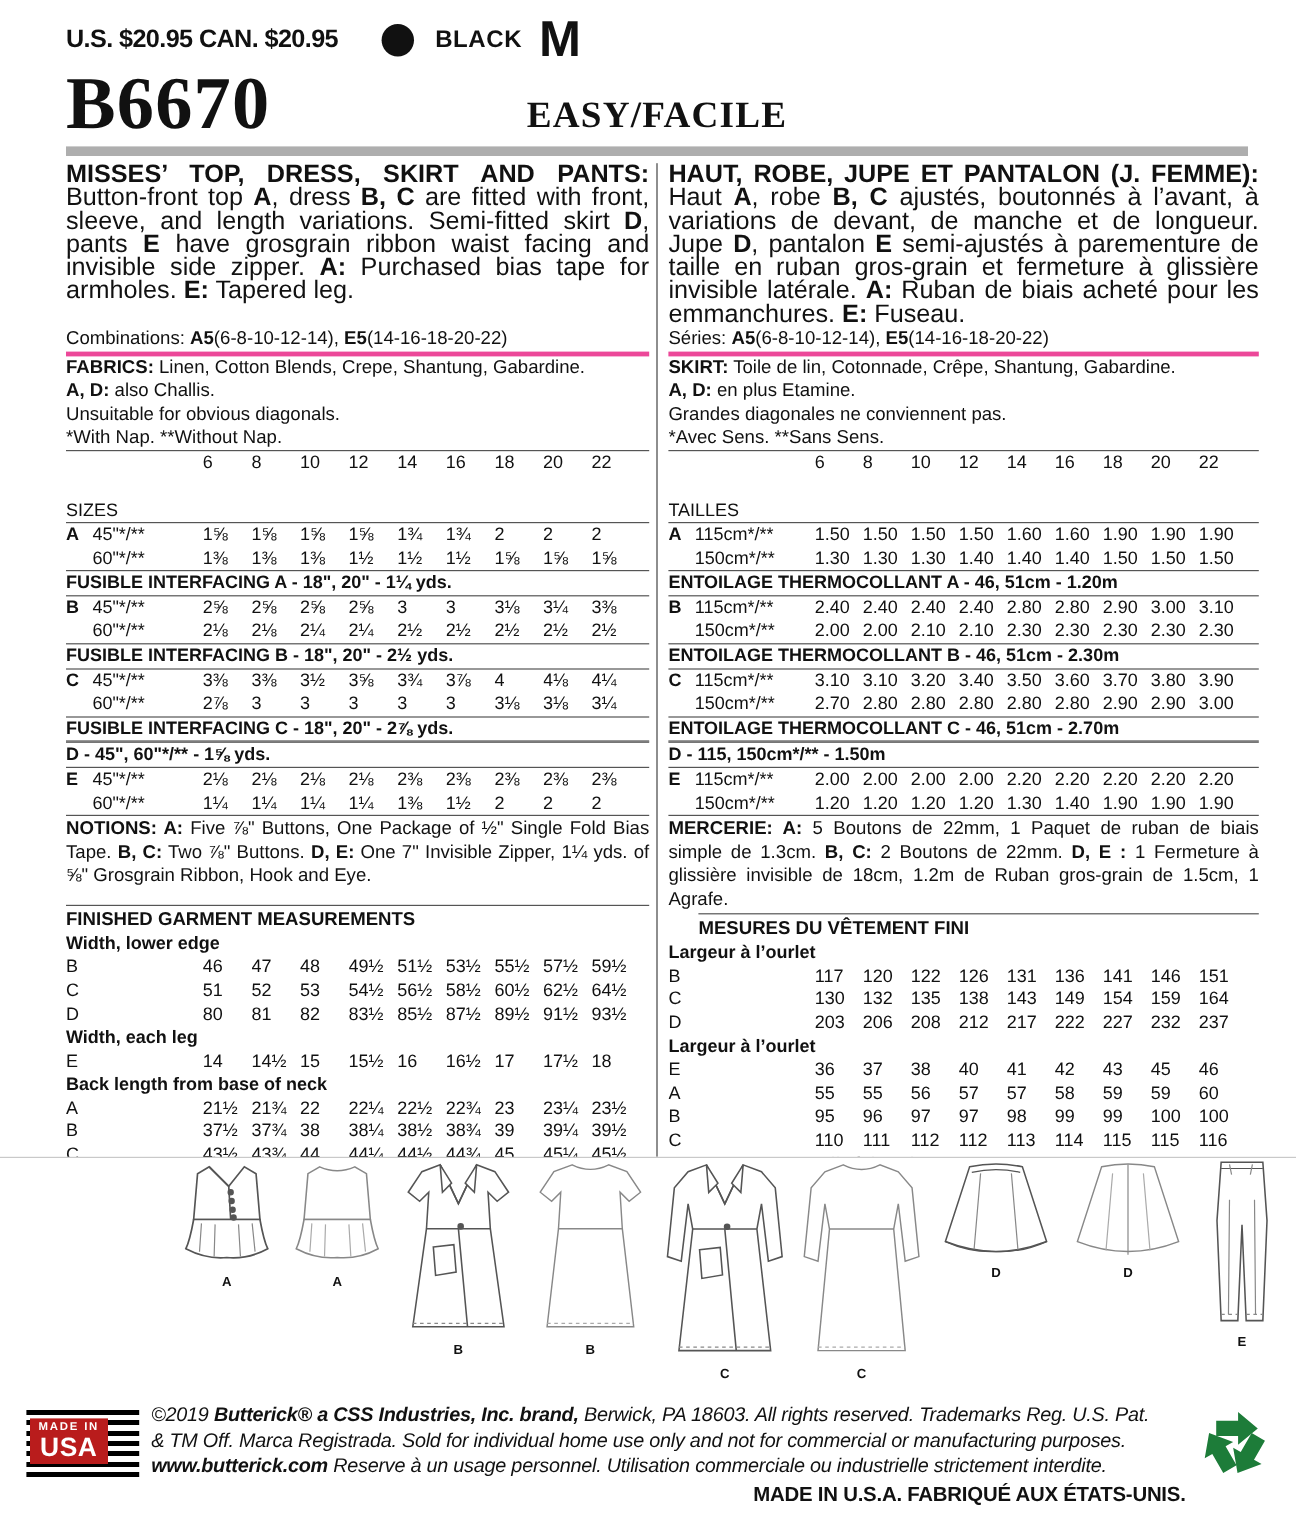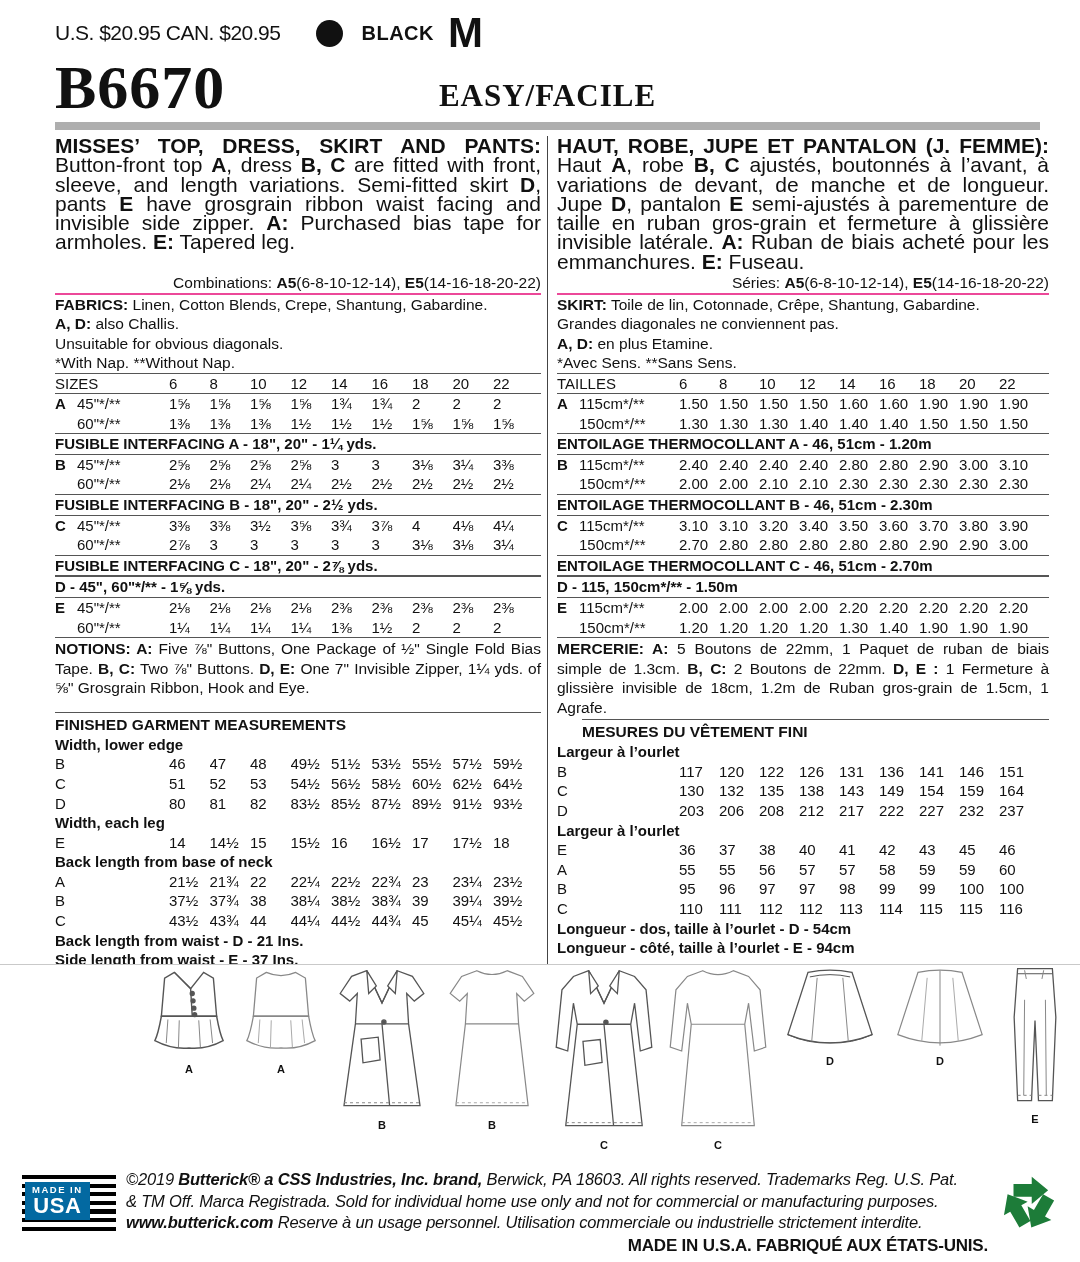"U.S. $20.95 CAN. $20.95" .price { font-weight: normal -> bold }
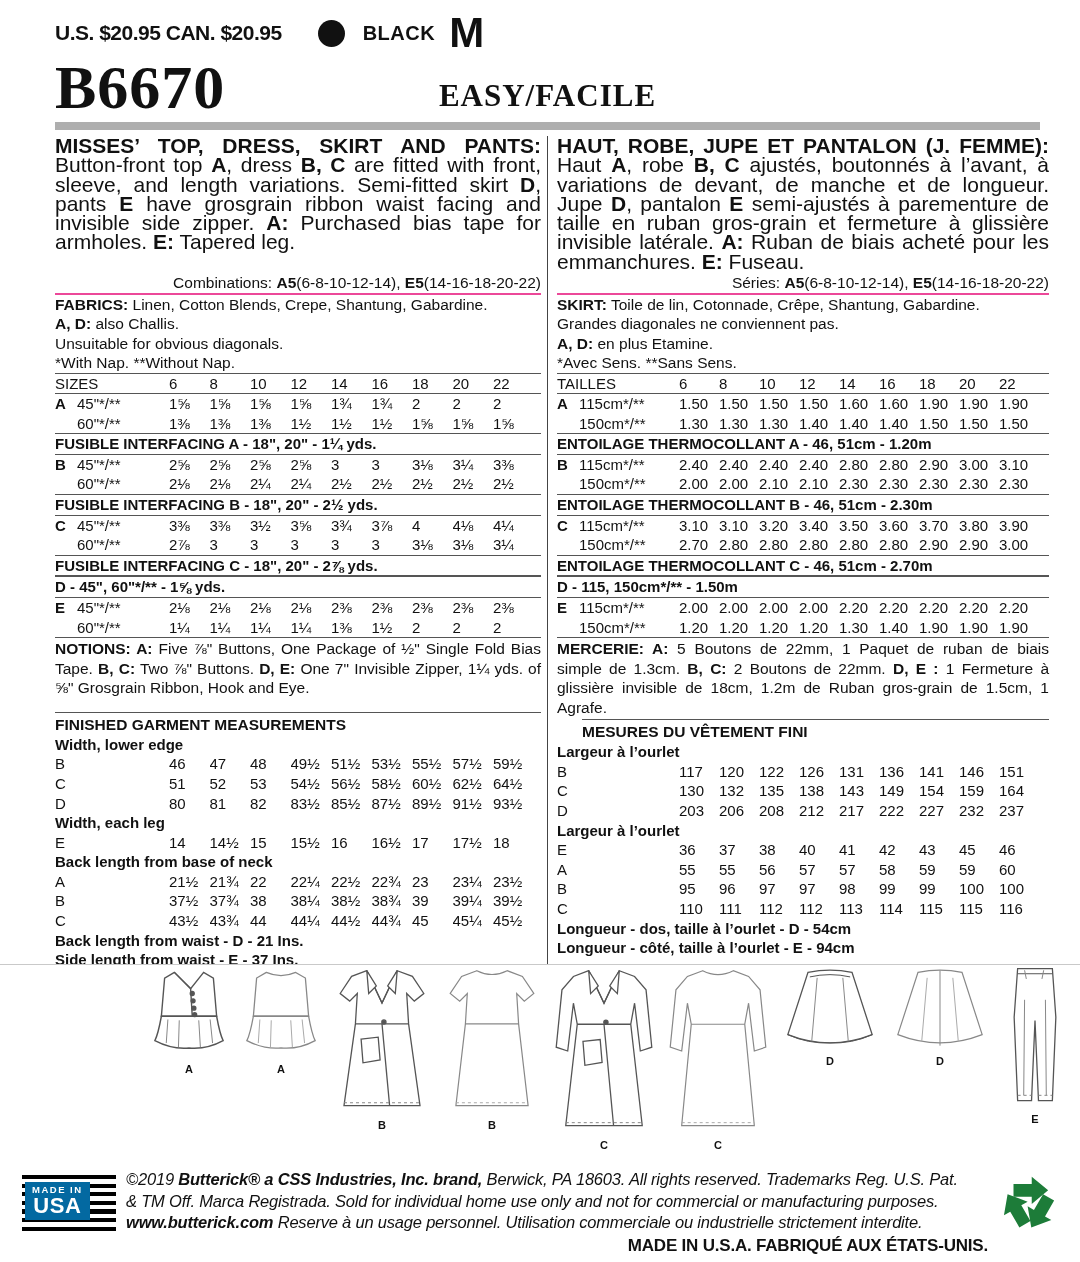"Combinations: A5(6-8-10-12-14)," .rule-b { border-bottom: 2px solid #ec4899 -> 4px solid #ec4899; text-align: right -> none }
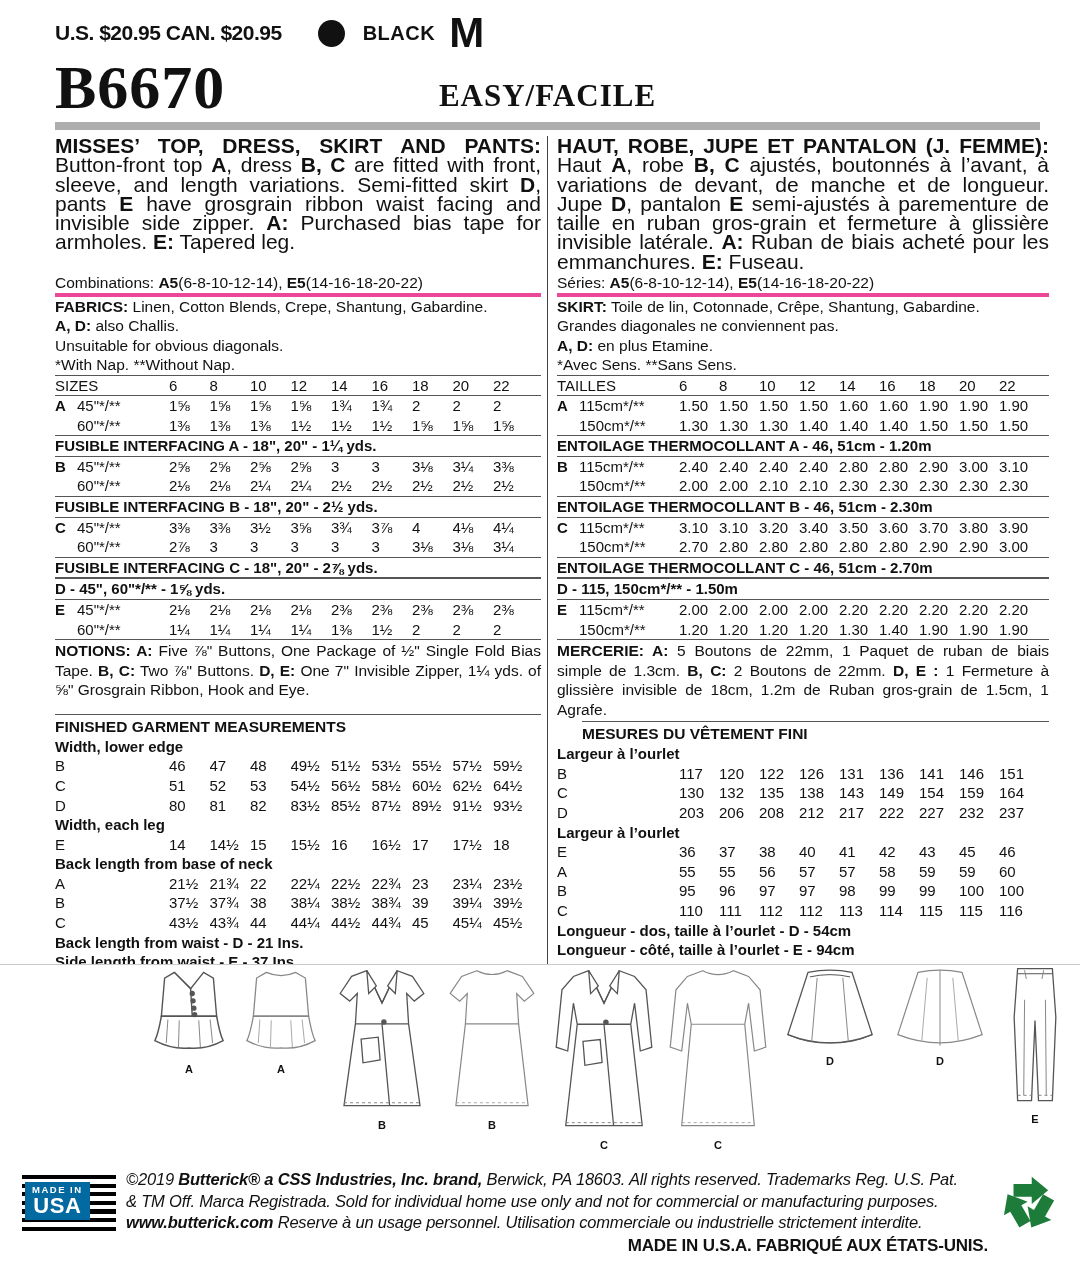"Grandes diagonales ne conviennent pas." p.line { order: before "A, D: en plus Etamine." -> after "A, D: en plus Etamine." }
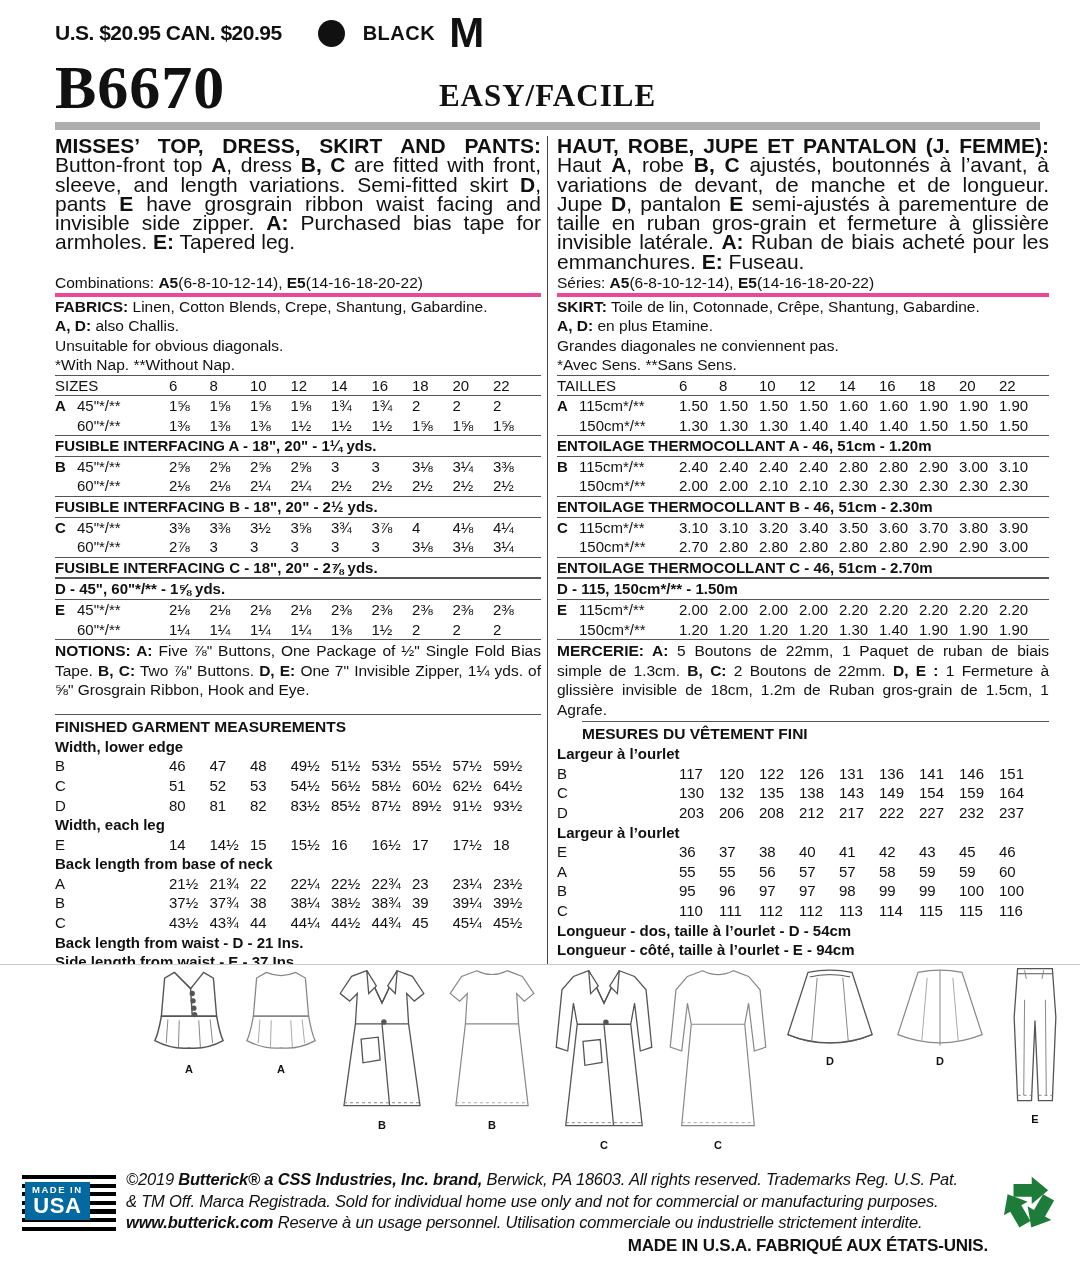"SIZES" .c-hl { margin-top: none -> 40px }
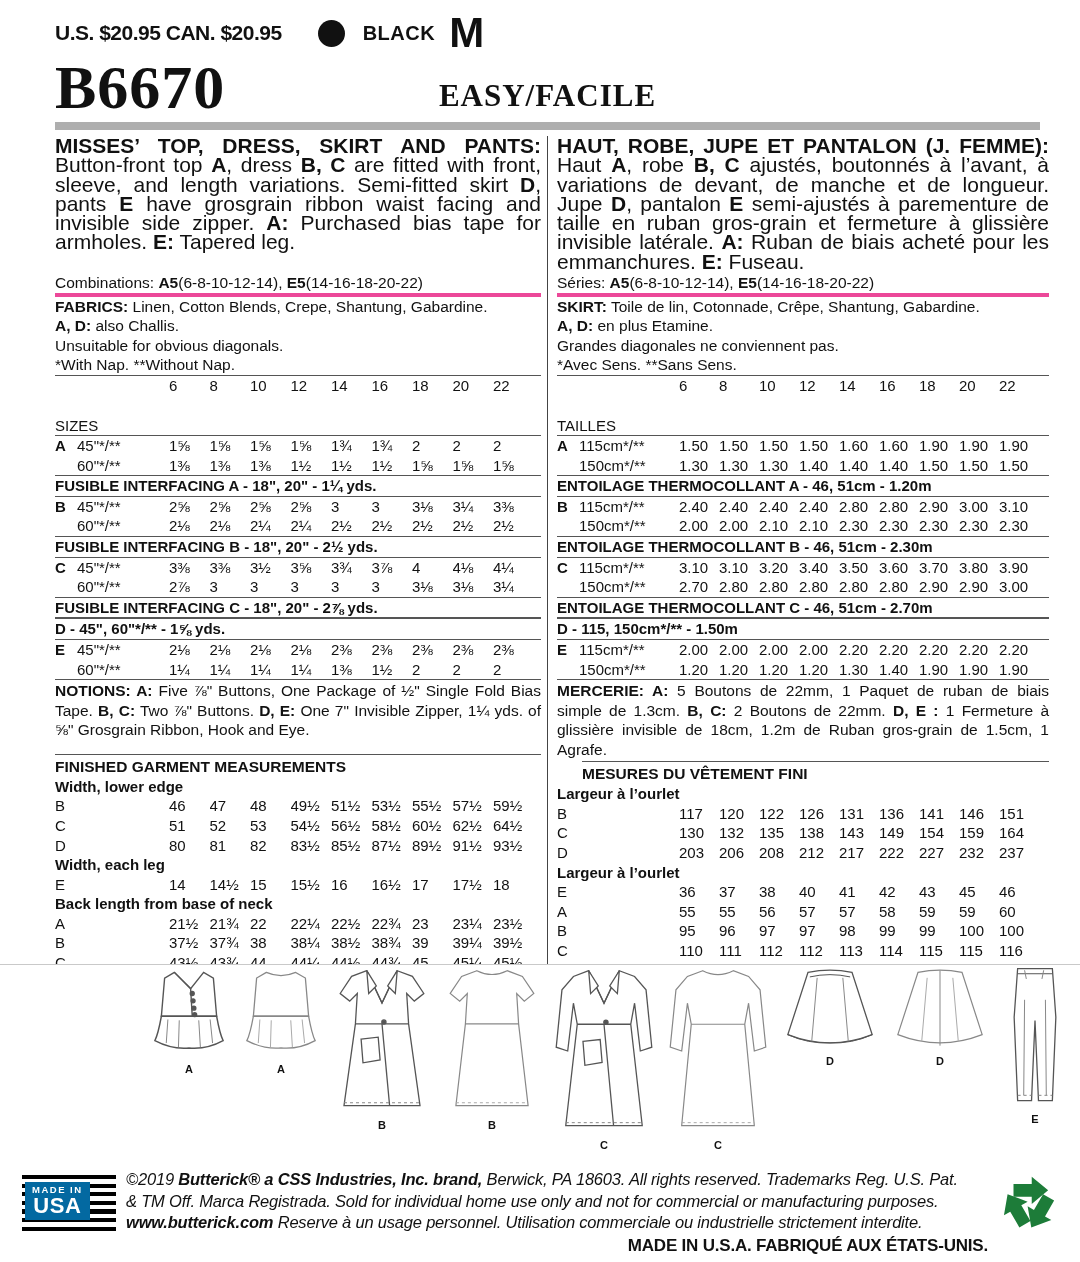"MADE IN" .flag-box { background: #0369a1 -> #b91c1c }
